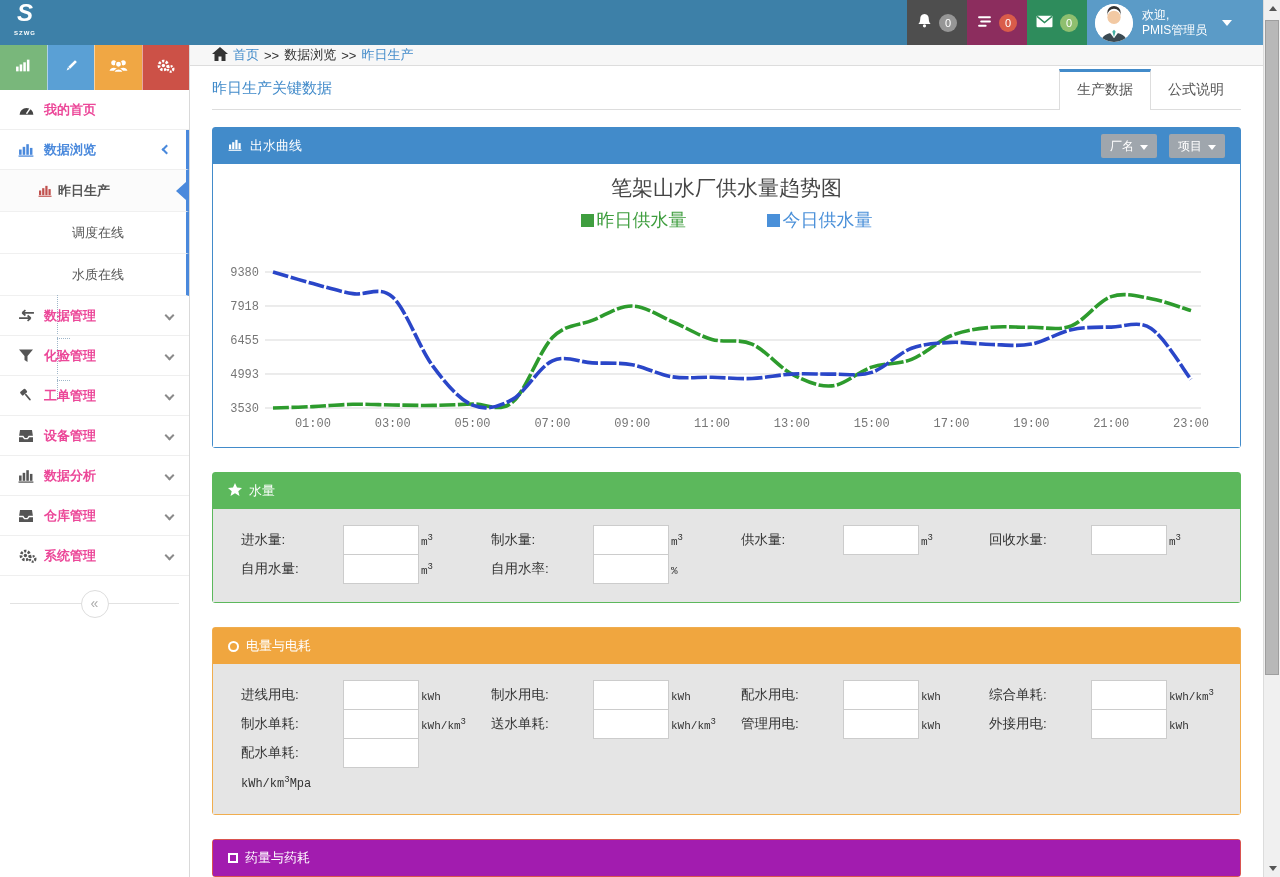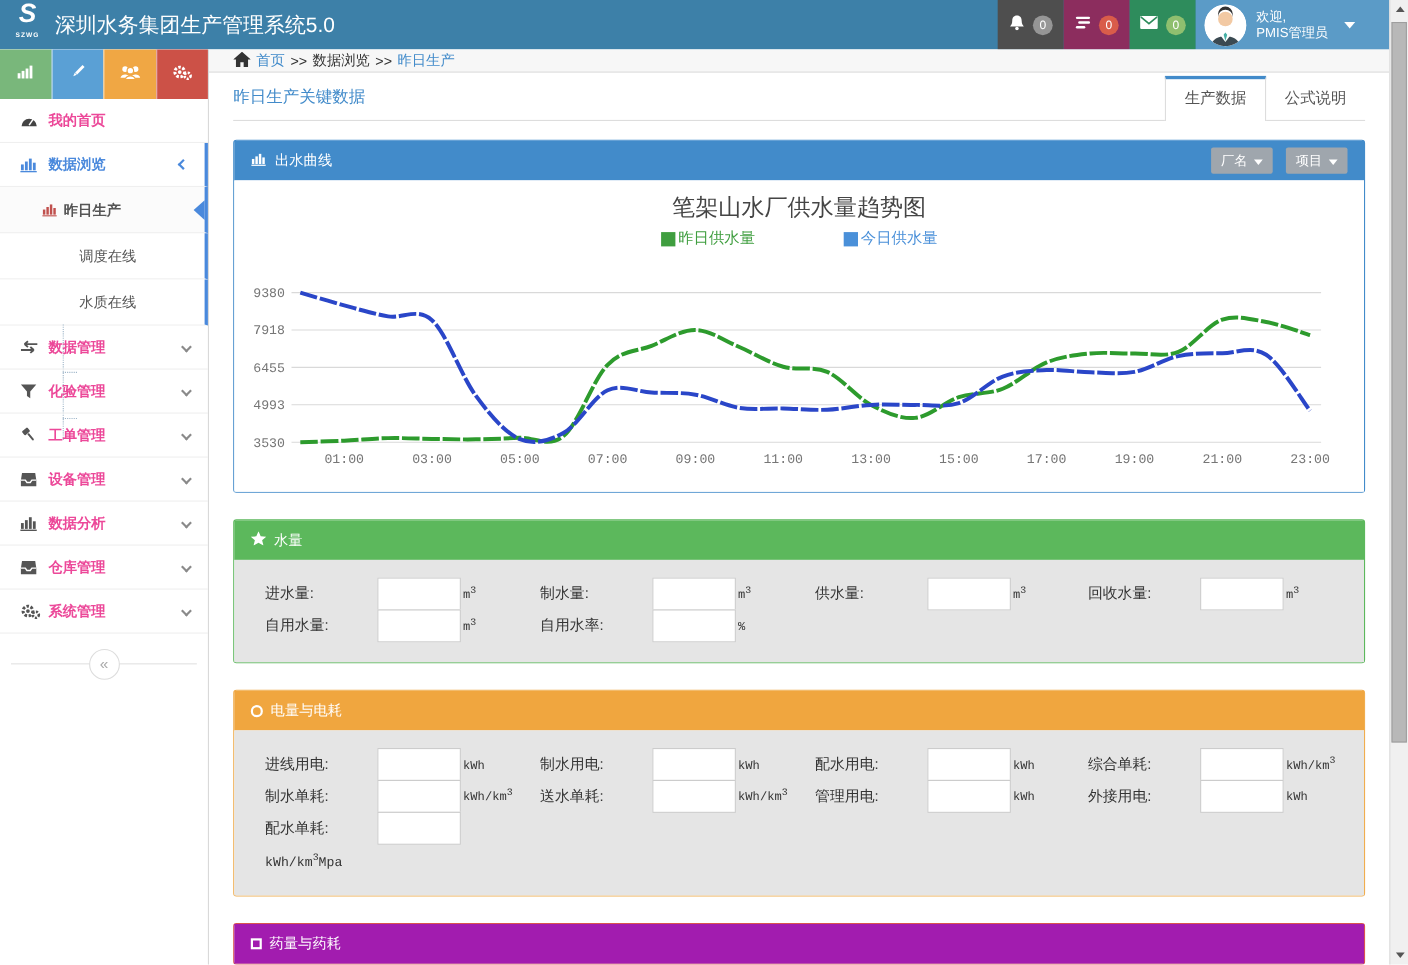"深圳水务集团生产管理系统5.0" div.app-title { html: <div>深圳水务集团生产管理系统5.0</div> -> none }
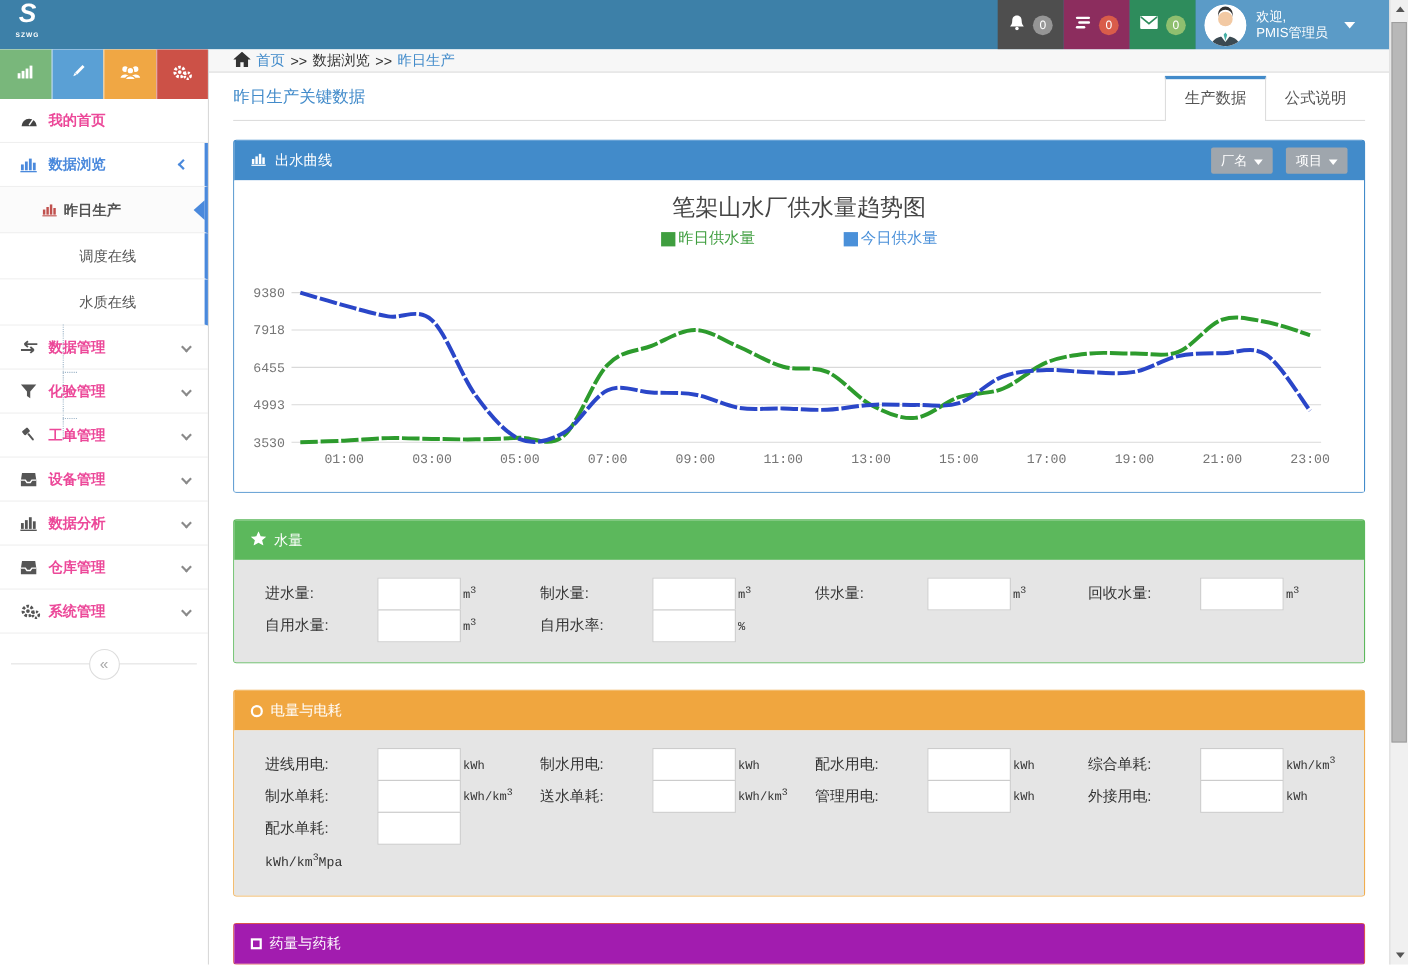"昨日供水量" .chart-legend { font-size: 14px -> 18px }
